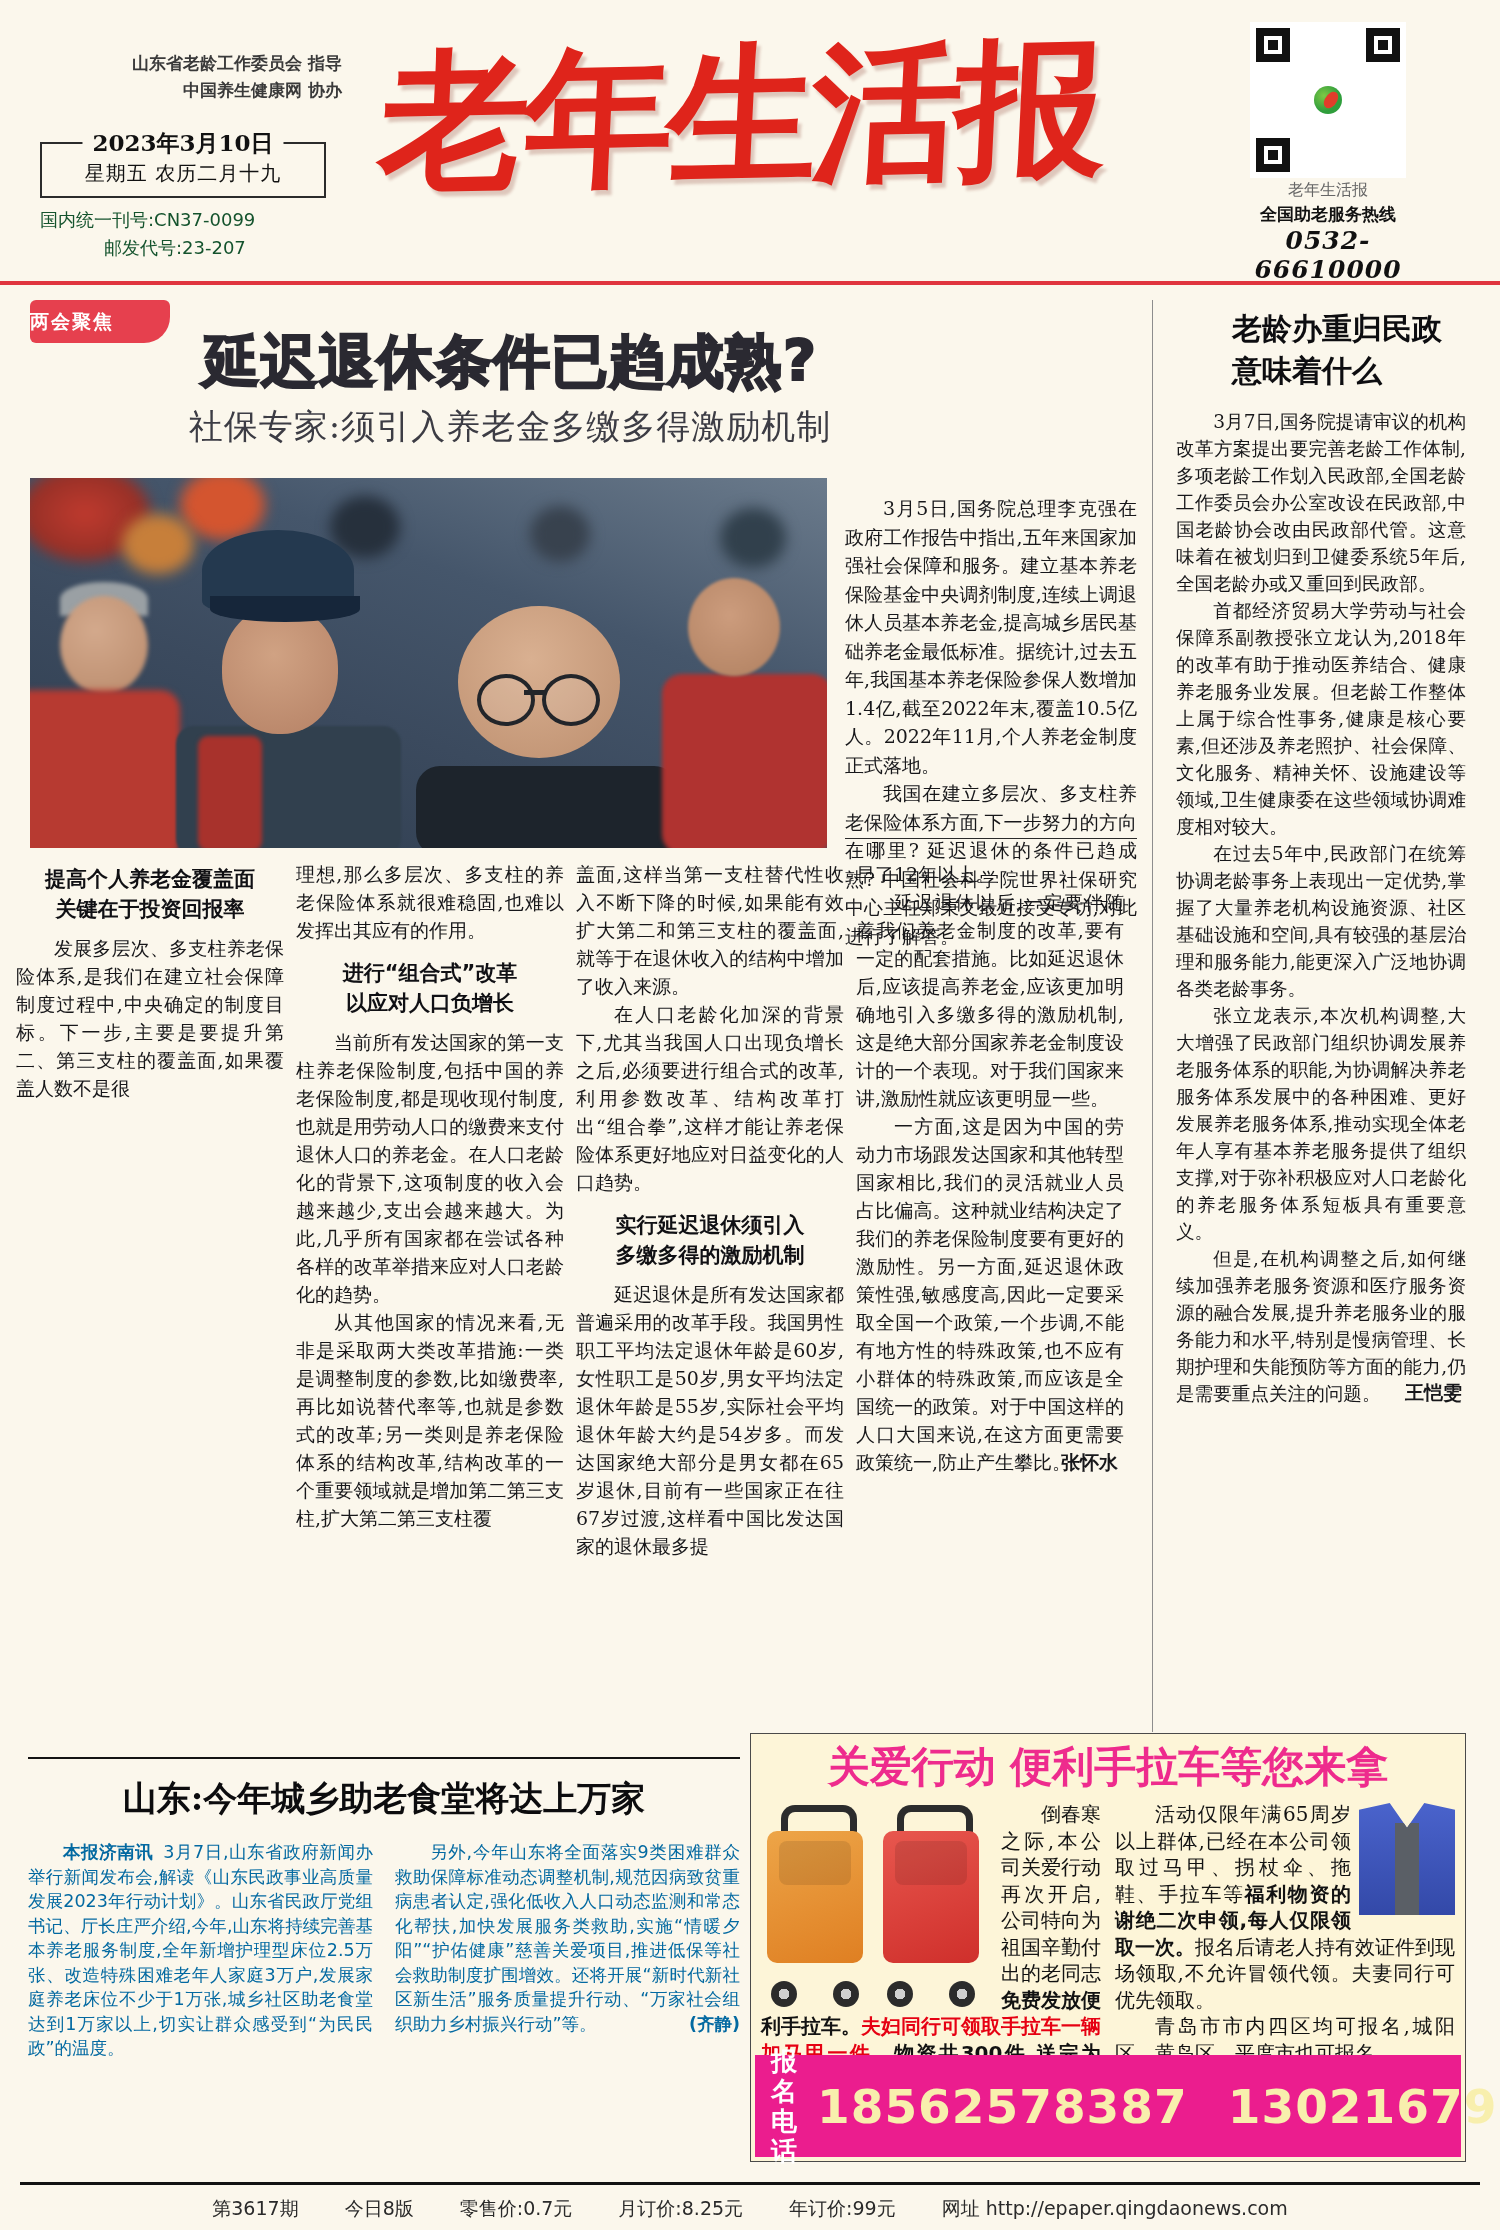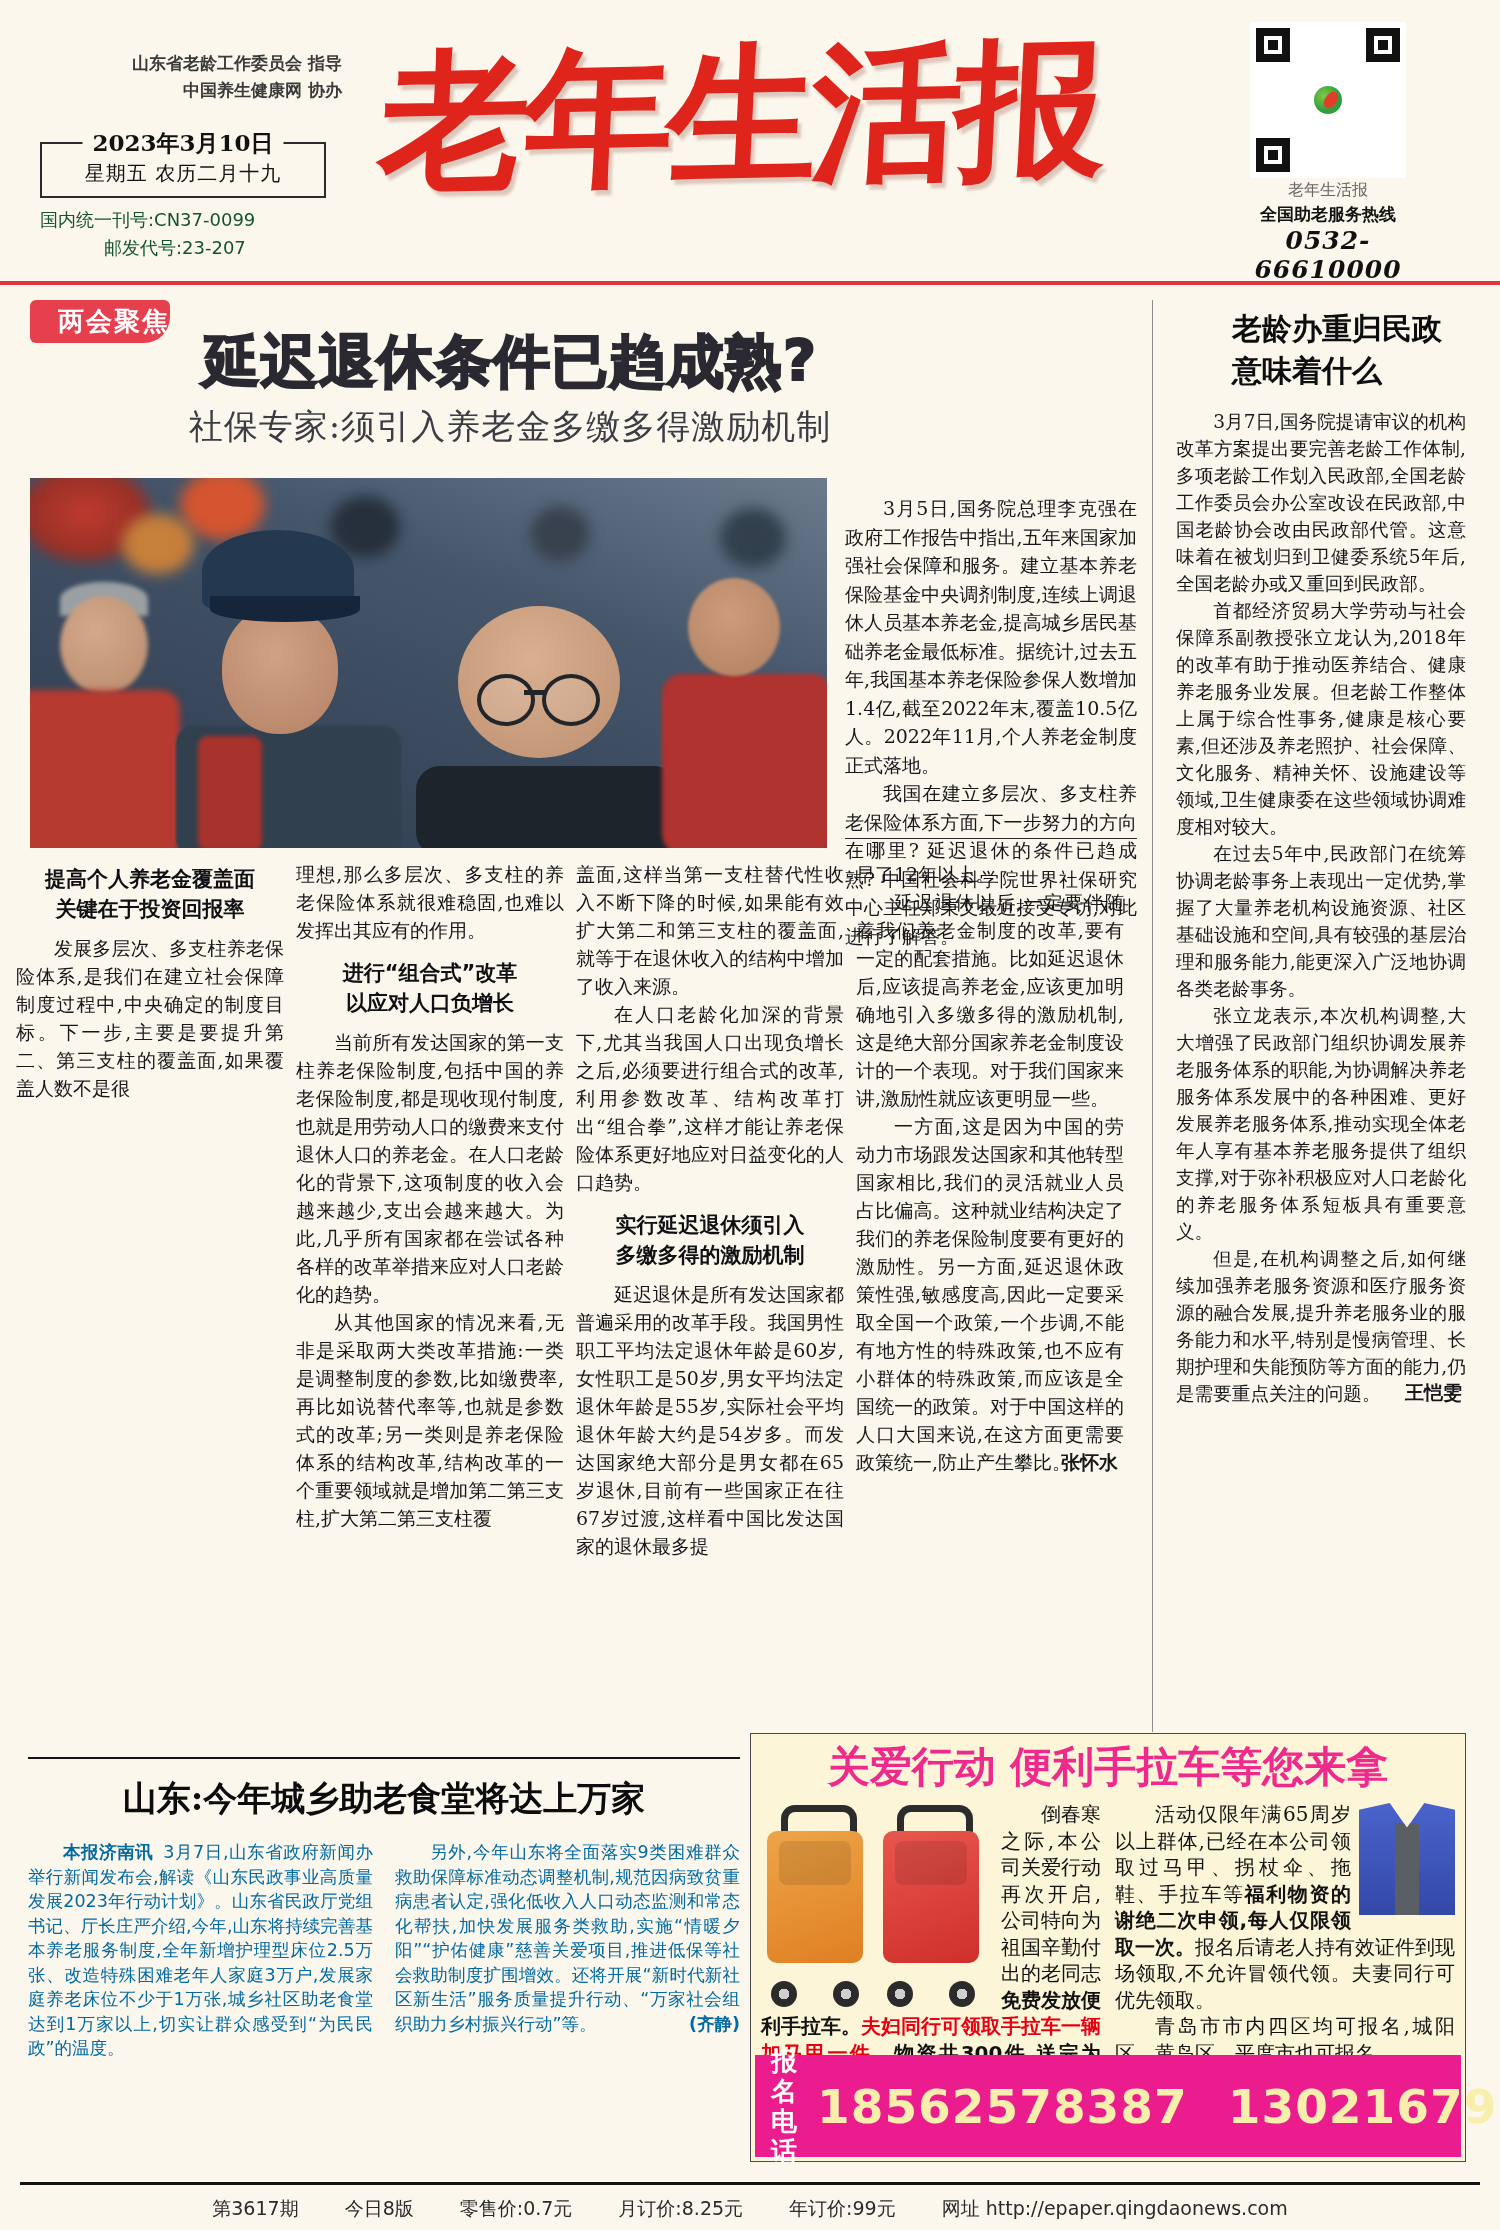"两会聚焦" .badge { font-size: 26px -> 19px; text-align: right -> left }
